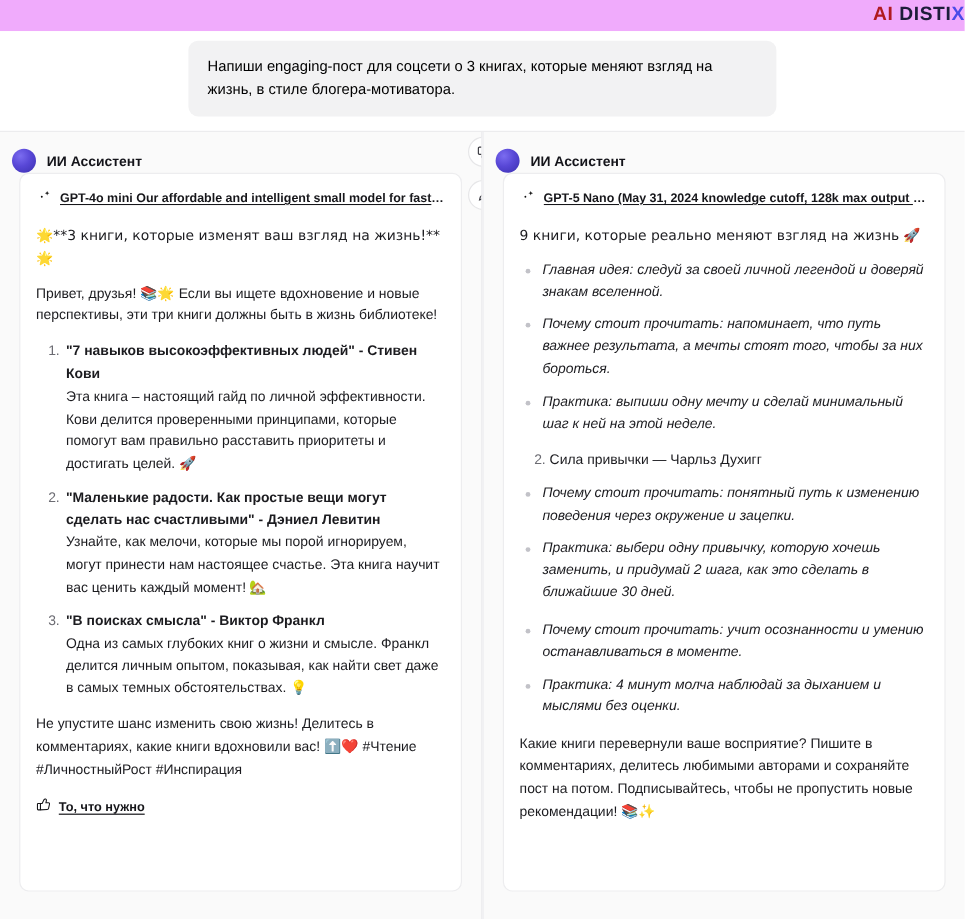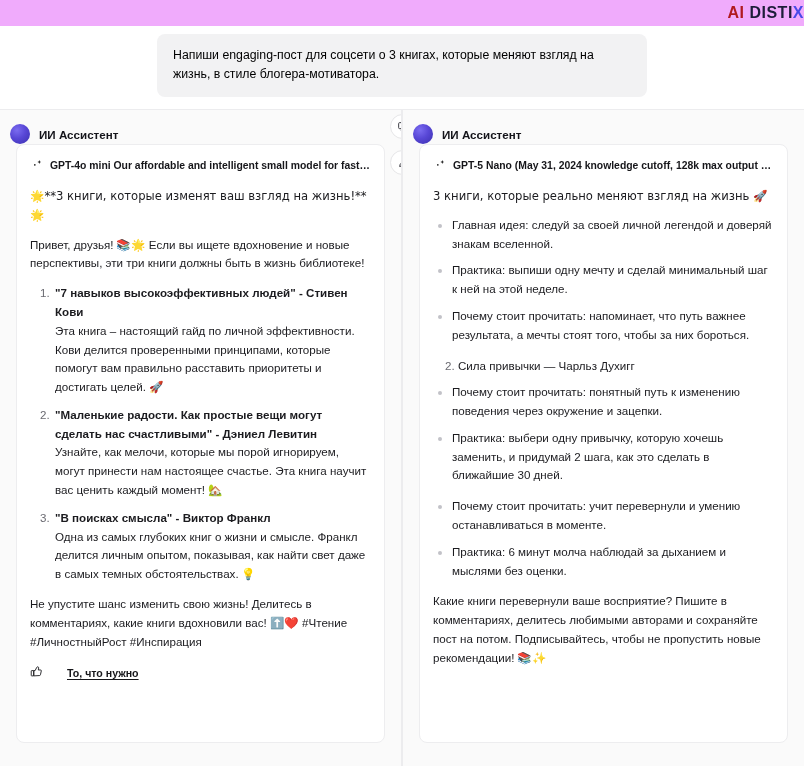"3 книги, которые реально меняют" p.tight { text: 3 -> 9 }
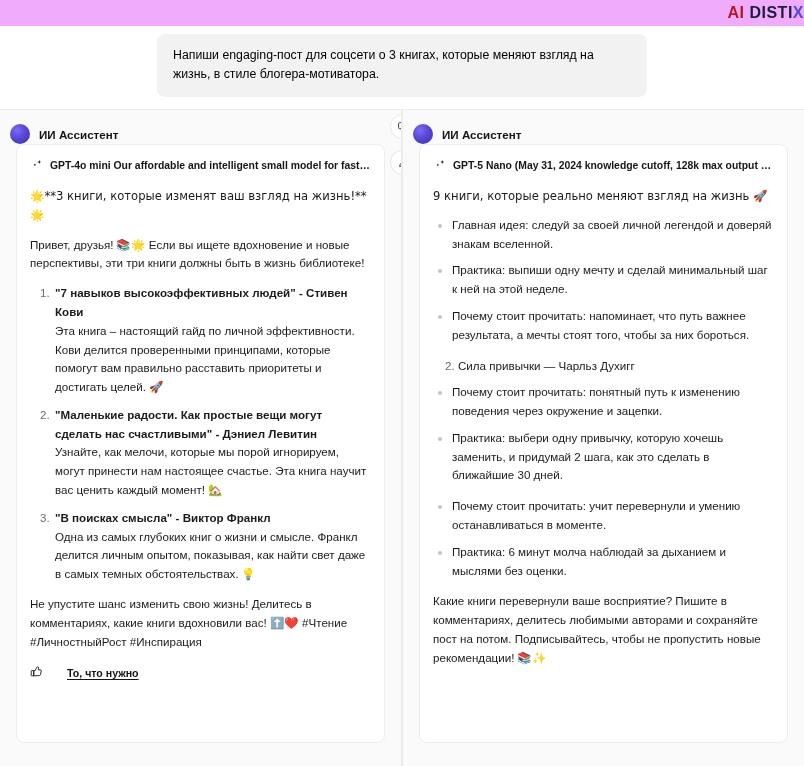"Главная идея: следуй за своей" ul.sublist > li { font-style: none -> italic }
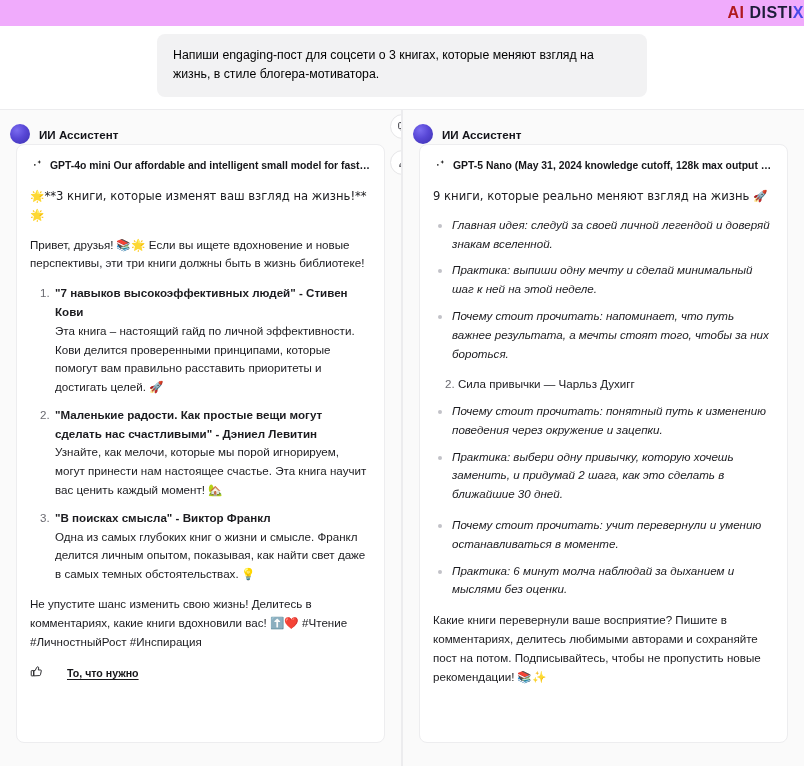"Практика: выпиши одну мечту и" li { order: before "Почему стоит прочитать: напоминает, что" -> after "Почему стоит прочитать: напоминает, что" }
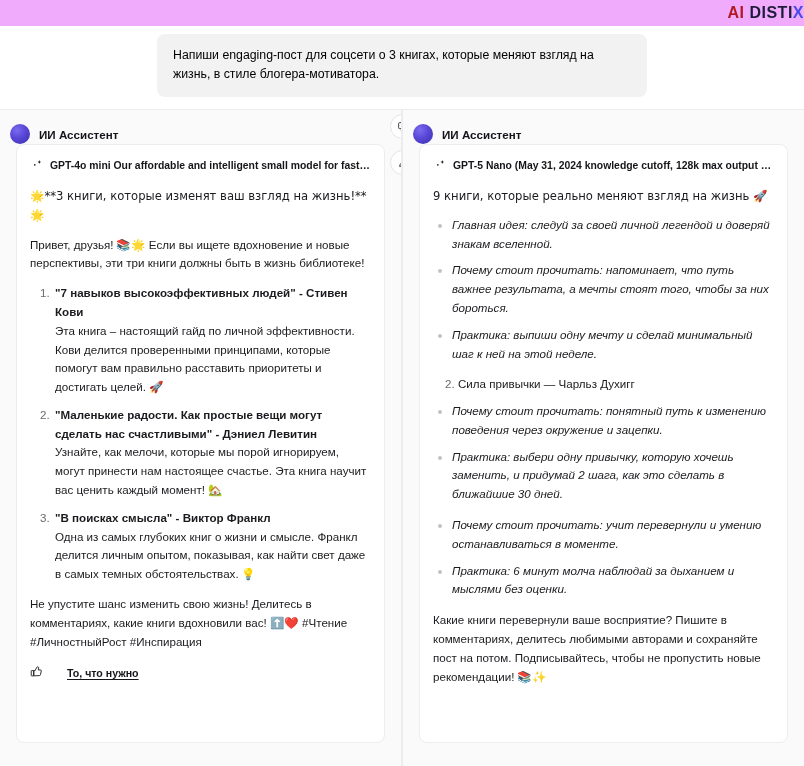"Почему стоит прочитать: учит перевернули" li { text: перевернули -> осознанности }
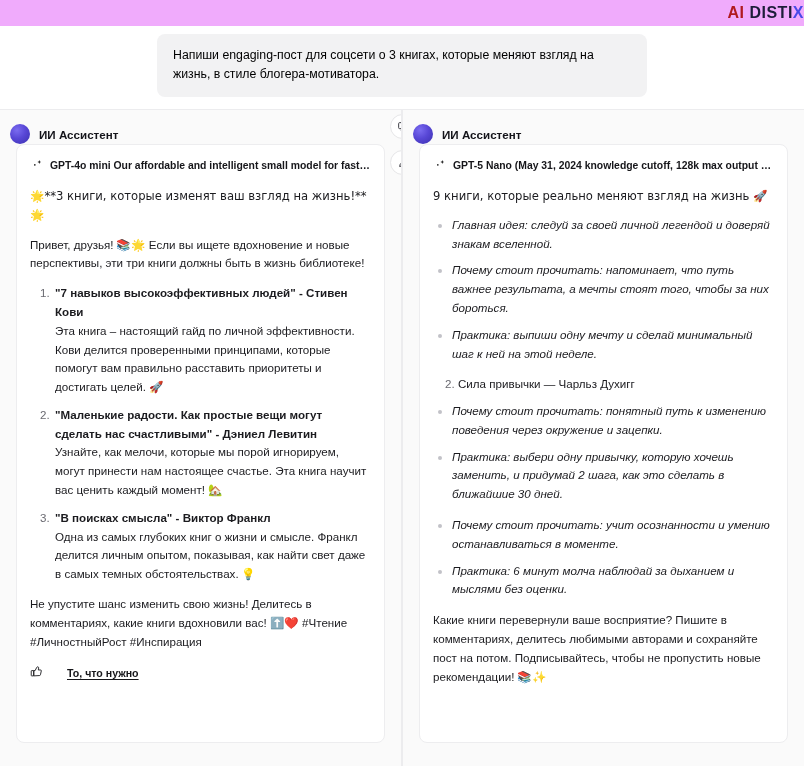"Практика: 6 минут молча наблюдай" li { text: 6 -> 4 }
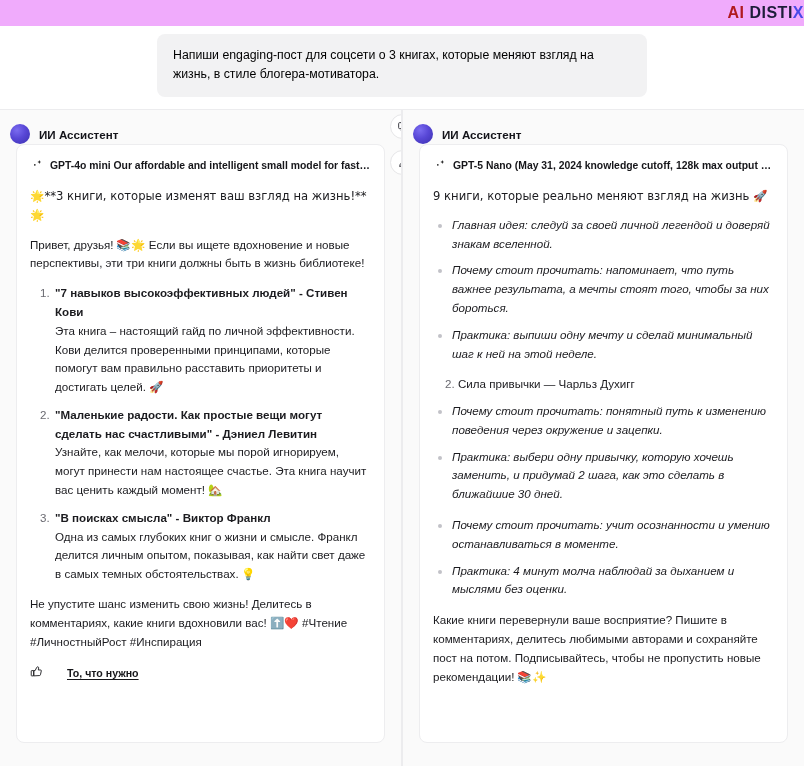"То, что нужно" .feedback { gap: 24px -> 6px }
